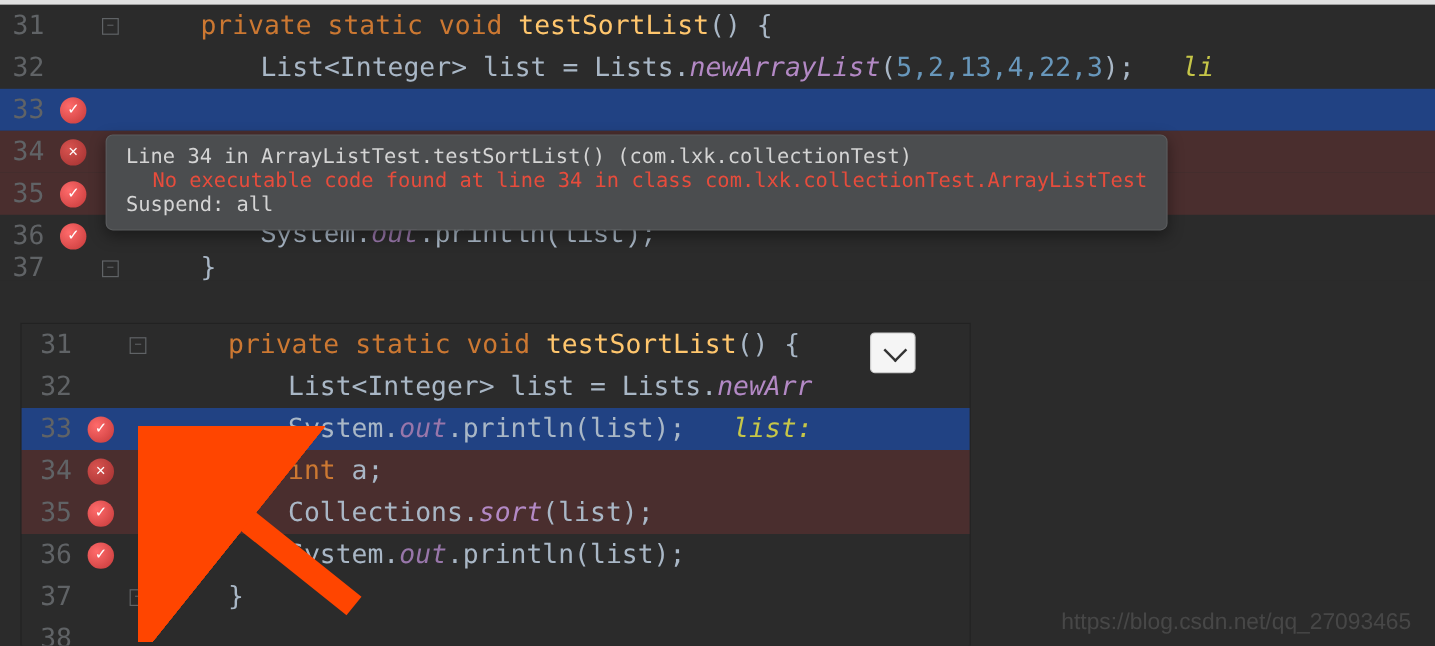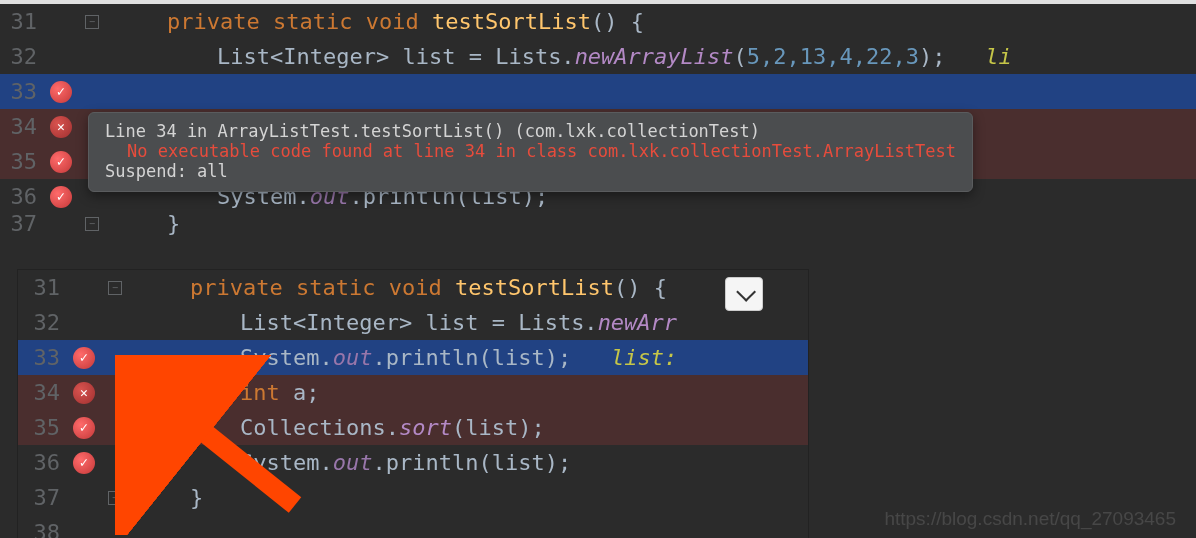"System.out.println(list);" div.code-content { font-family: none -> Liberation Mono, monospace }
